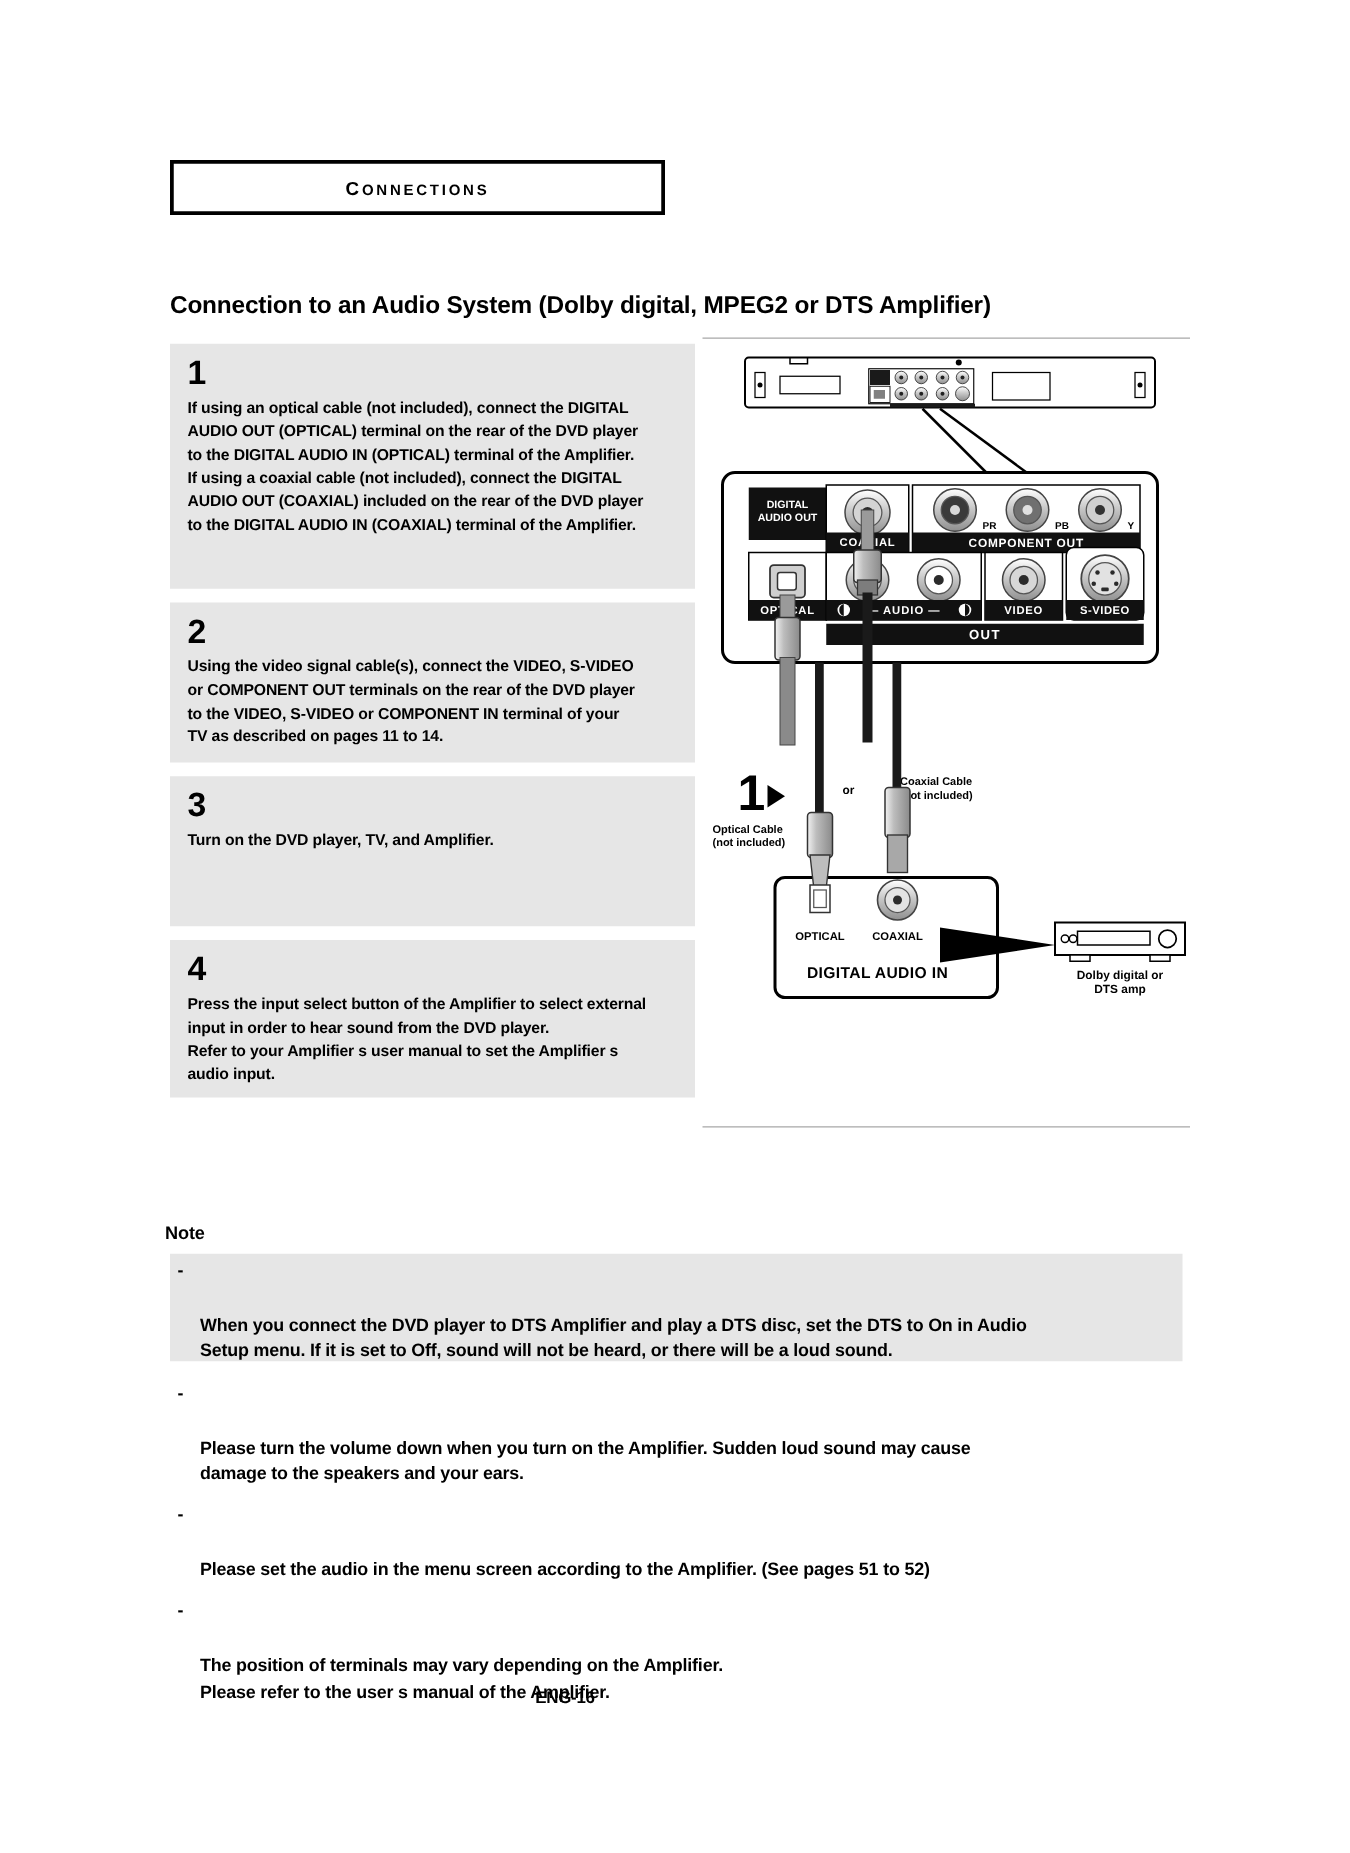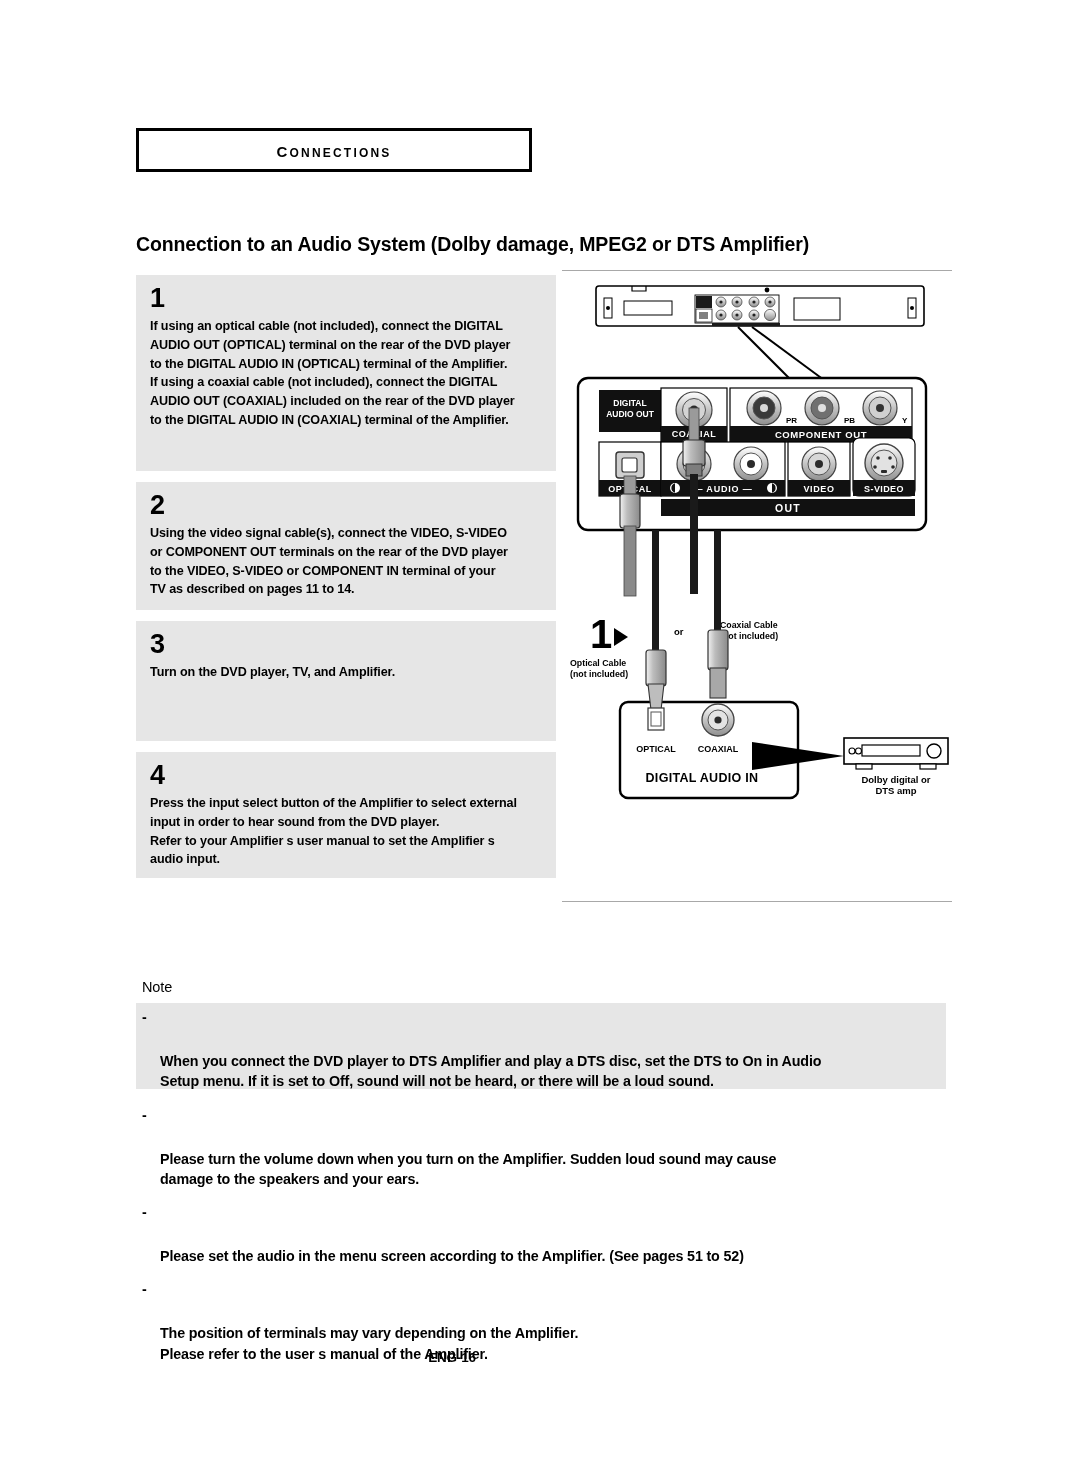"Connection to an Audio System" div.section-heading { text: damage -> digital }
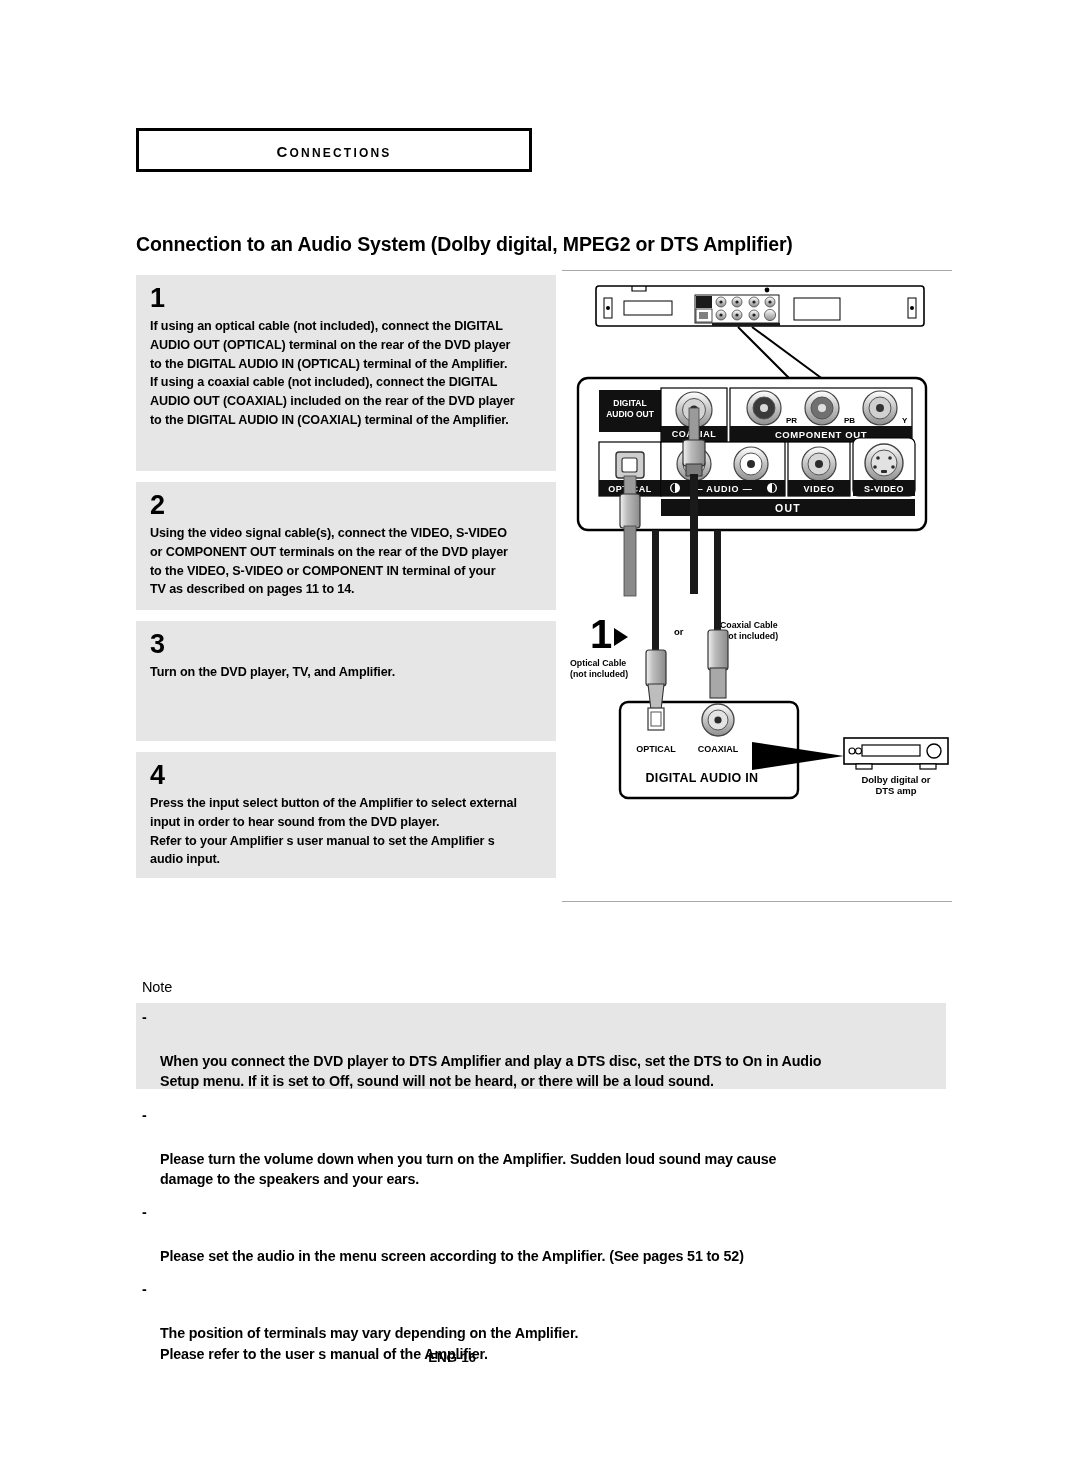"Note" .note-label { font-weight: normal -> bold; left: 142px -> 132px }
